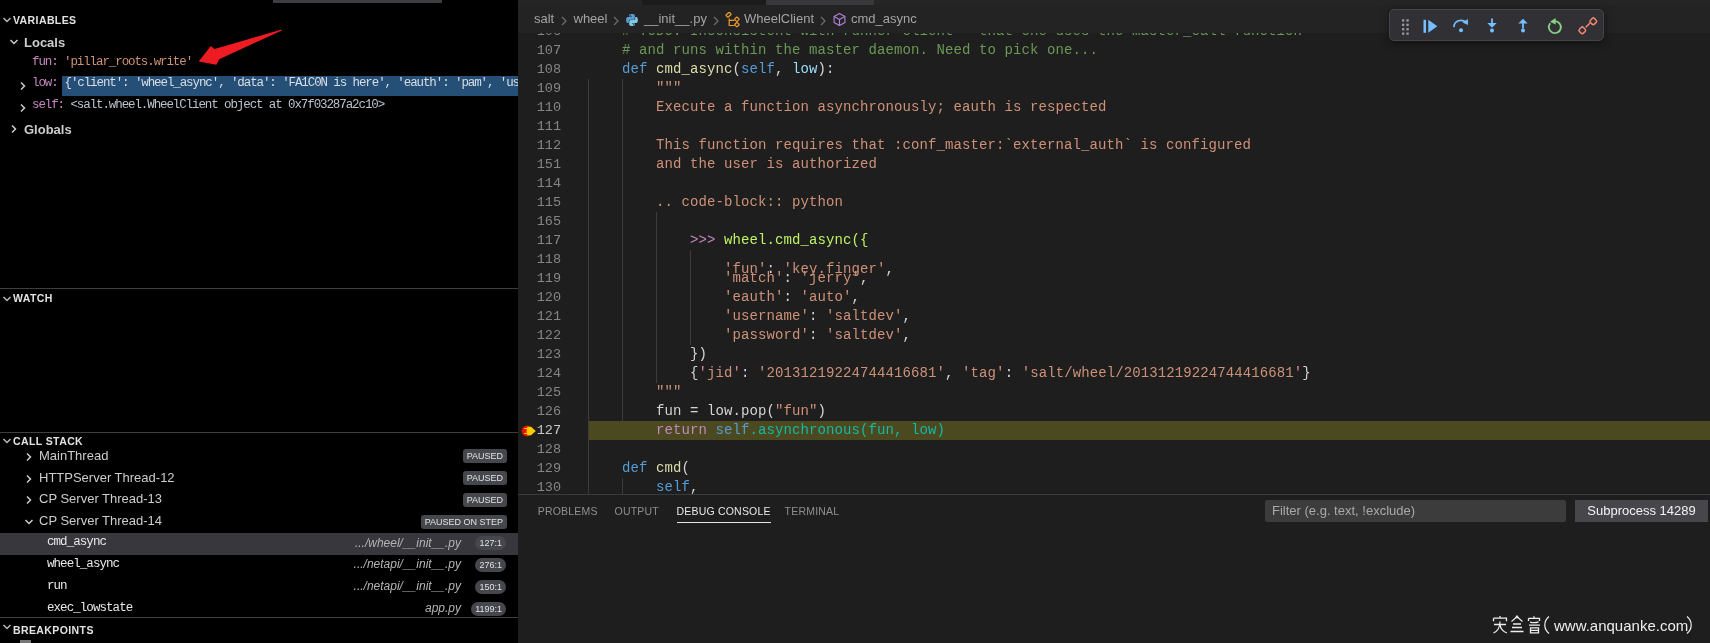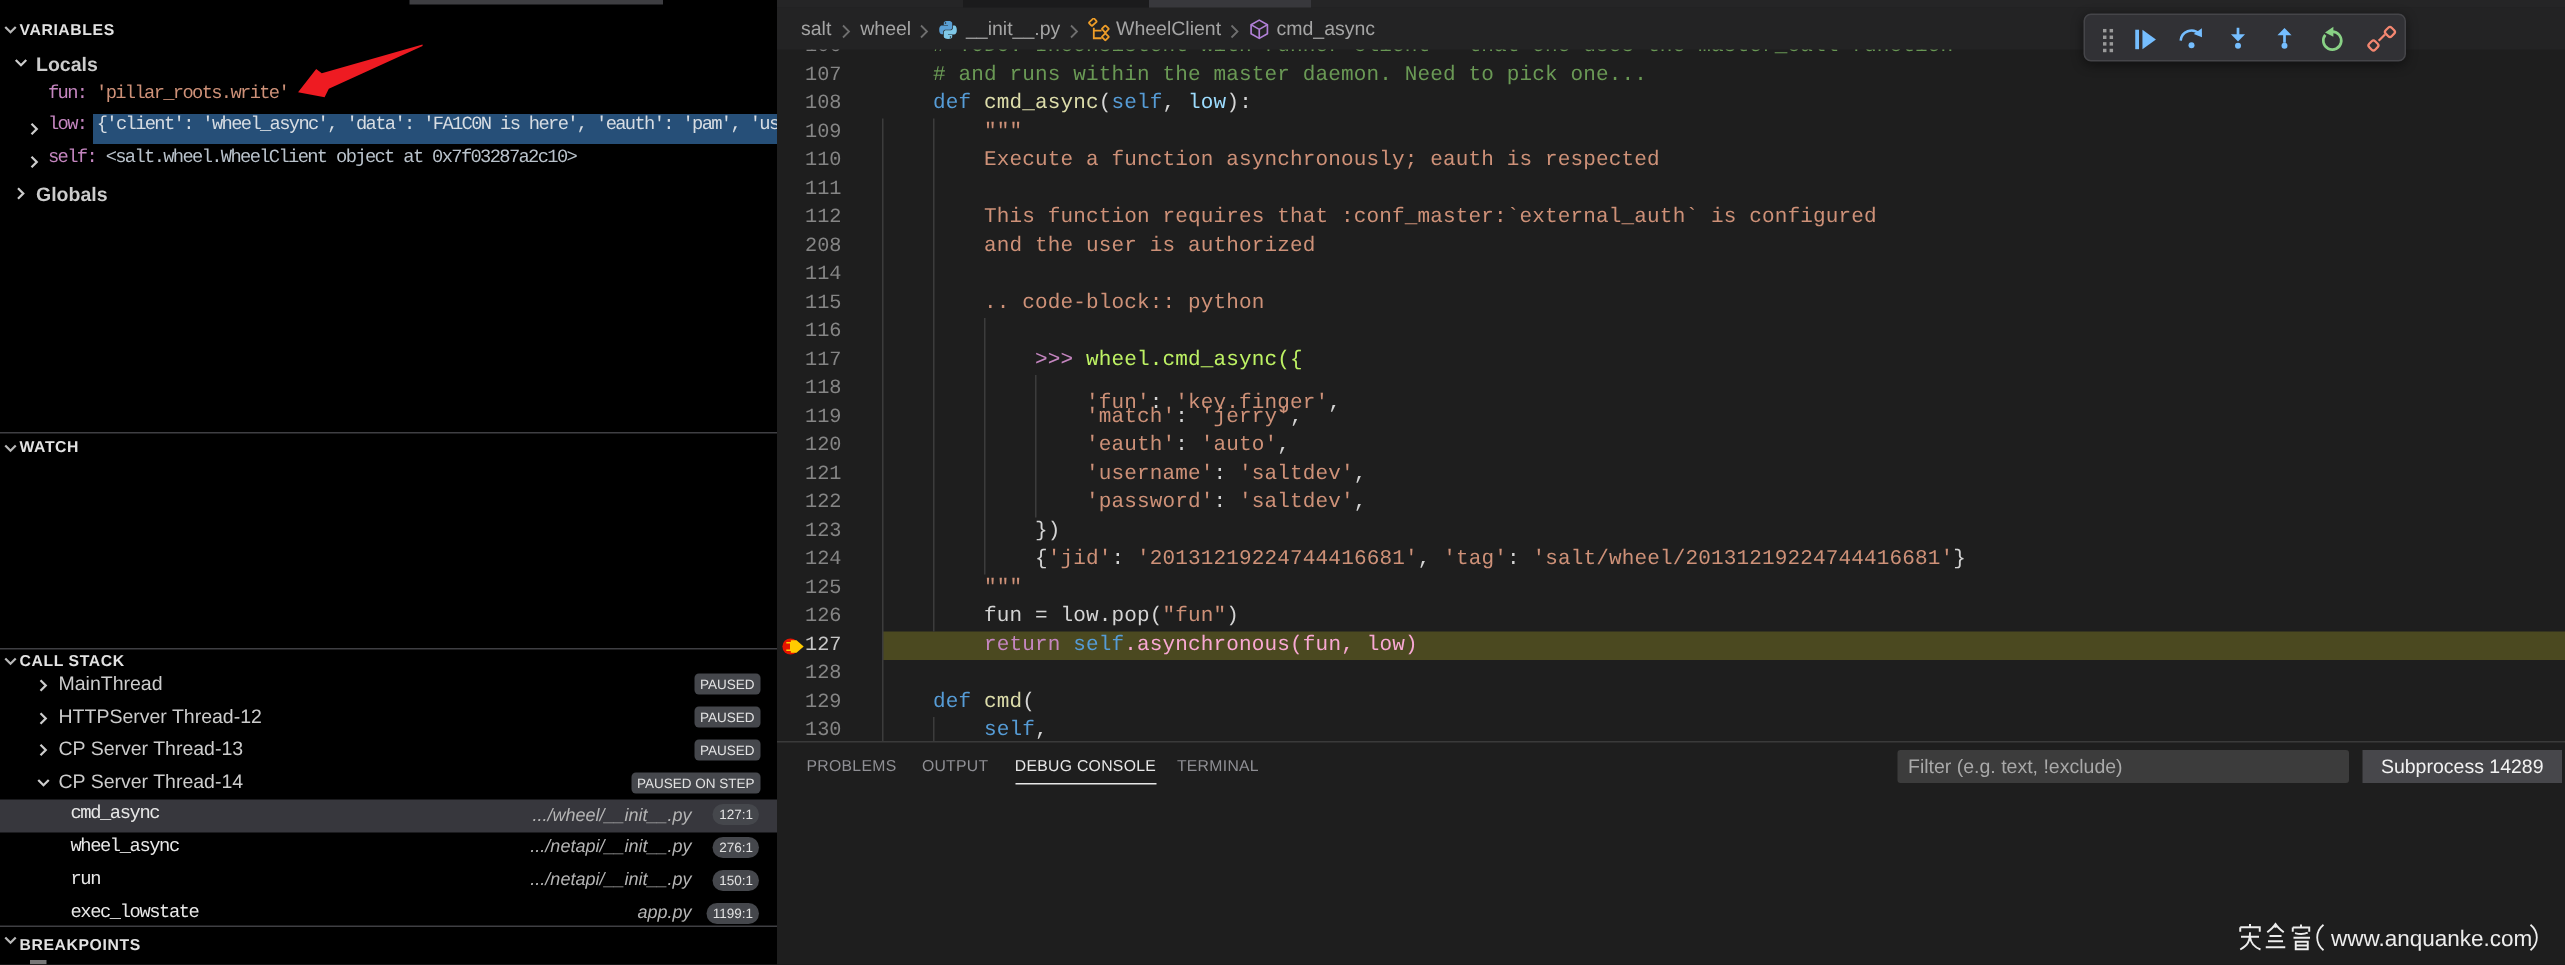"208" div.ln { text: 208 -> 151 }
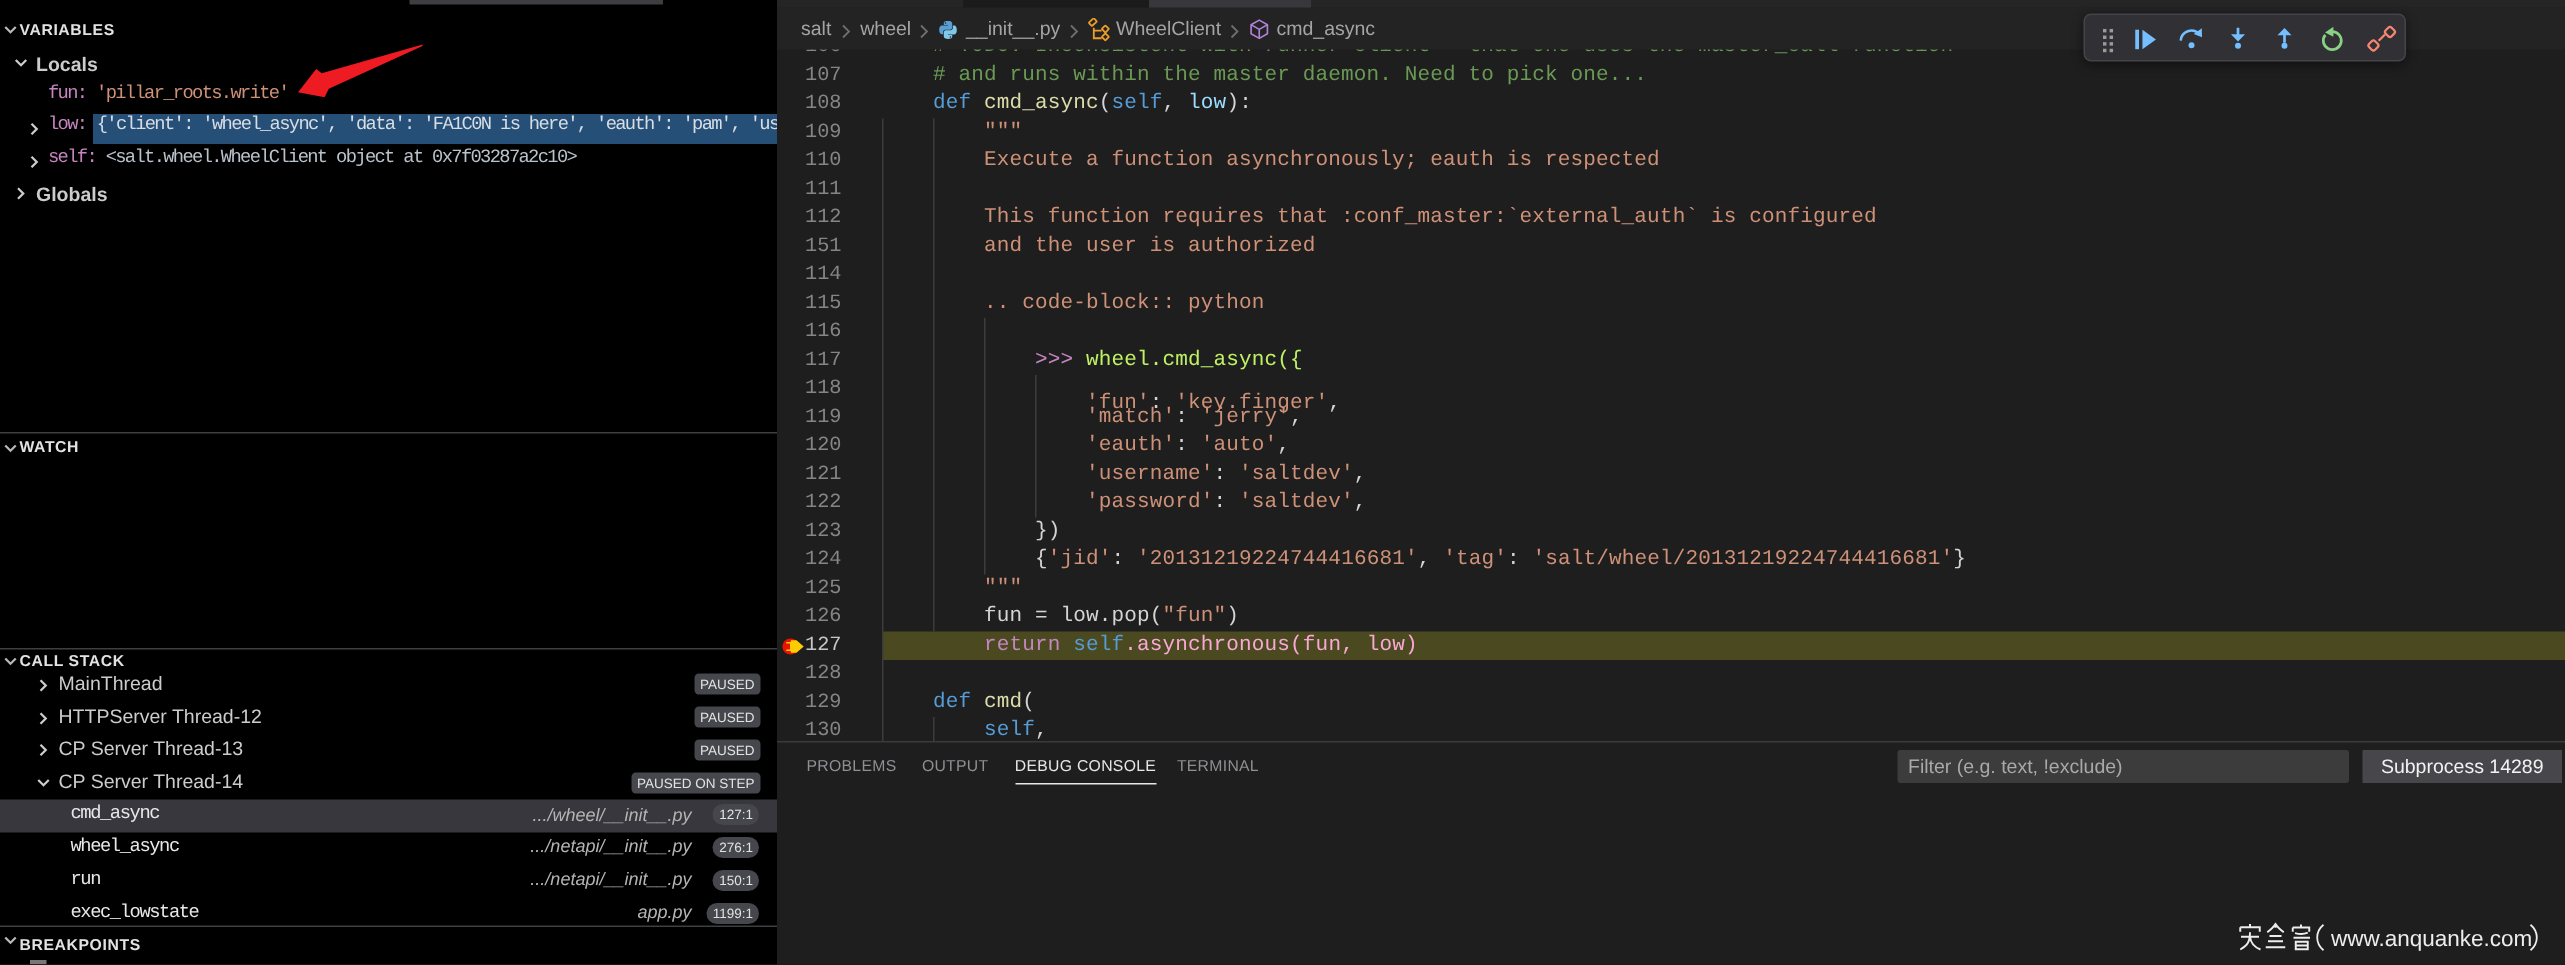"116" div.ln { text: 116 -> 165 }
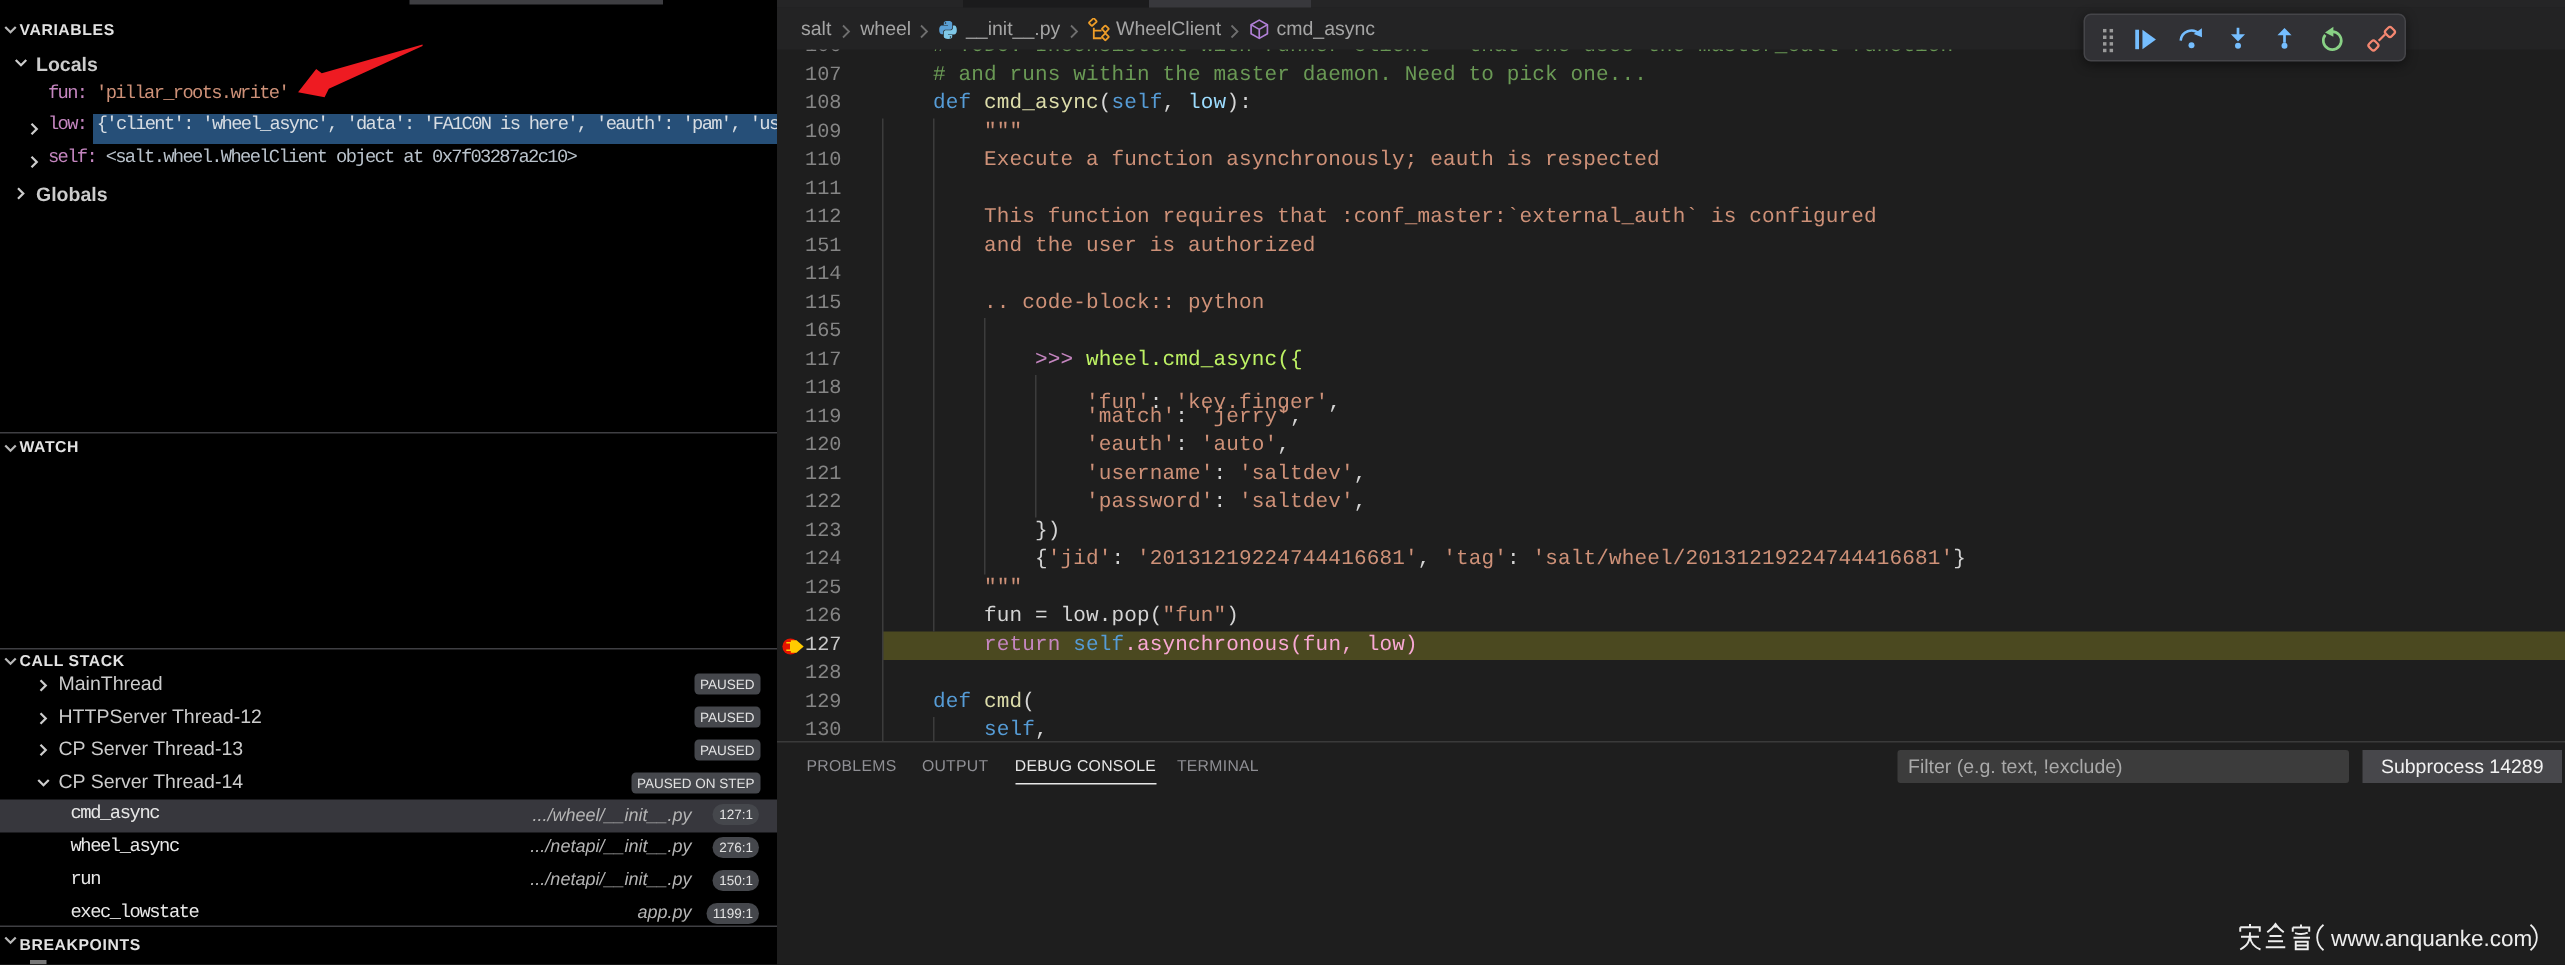".asynchronous(fun, low)" i { color: #f9a8d4 -> #14b8a6 }
